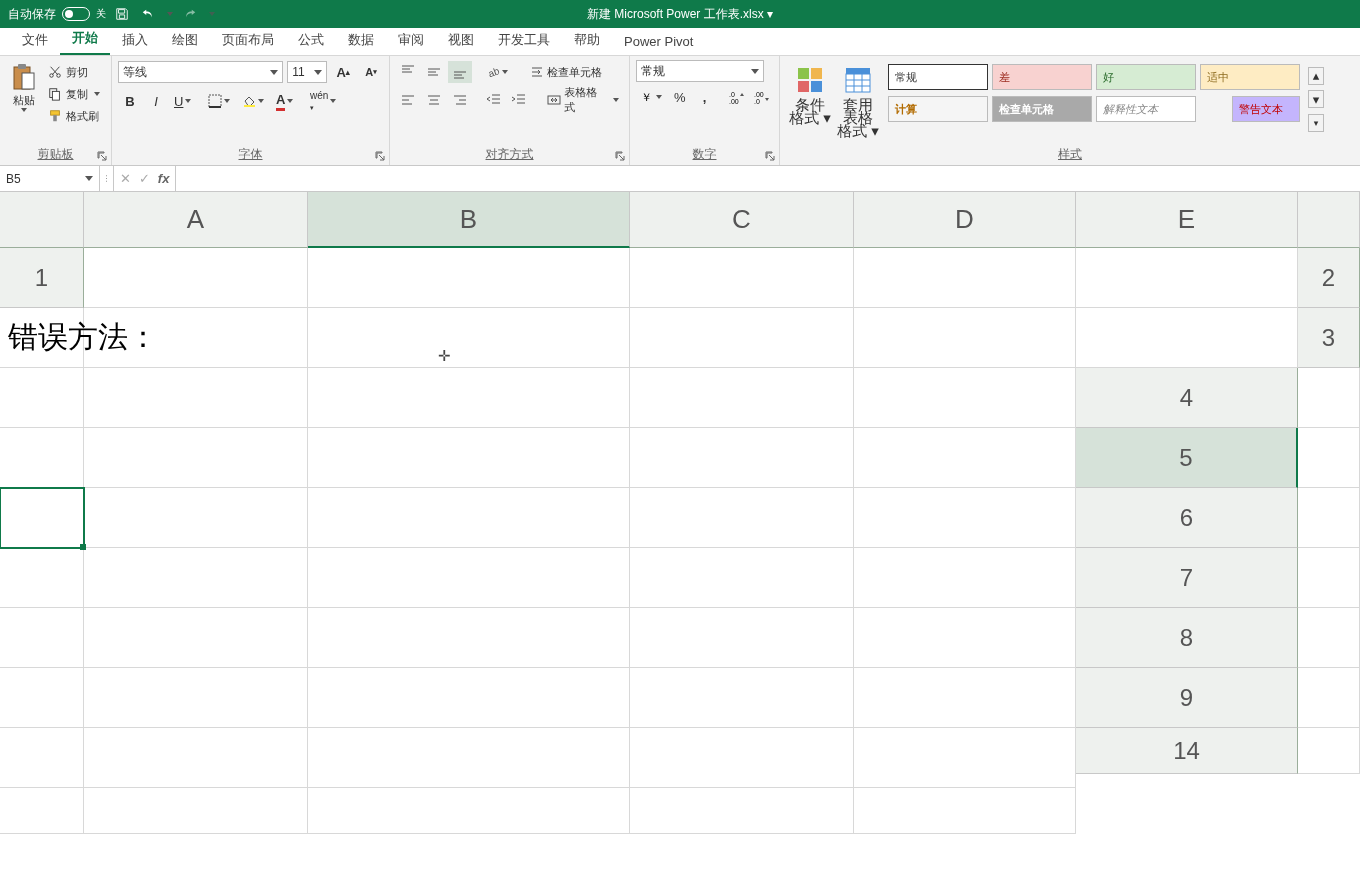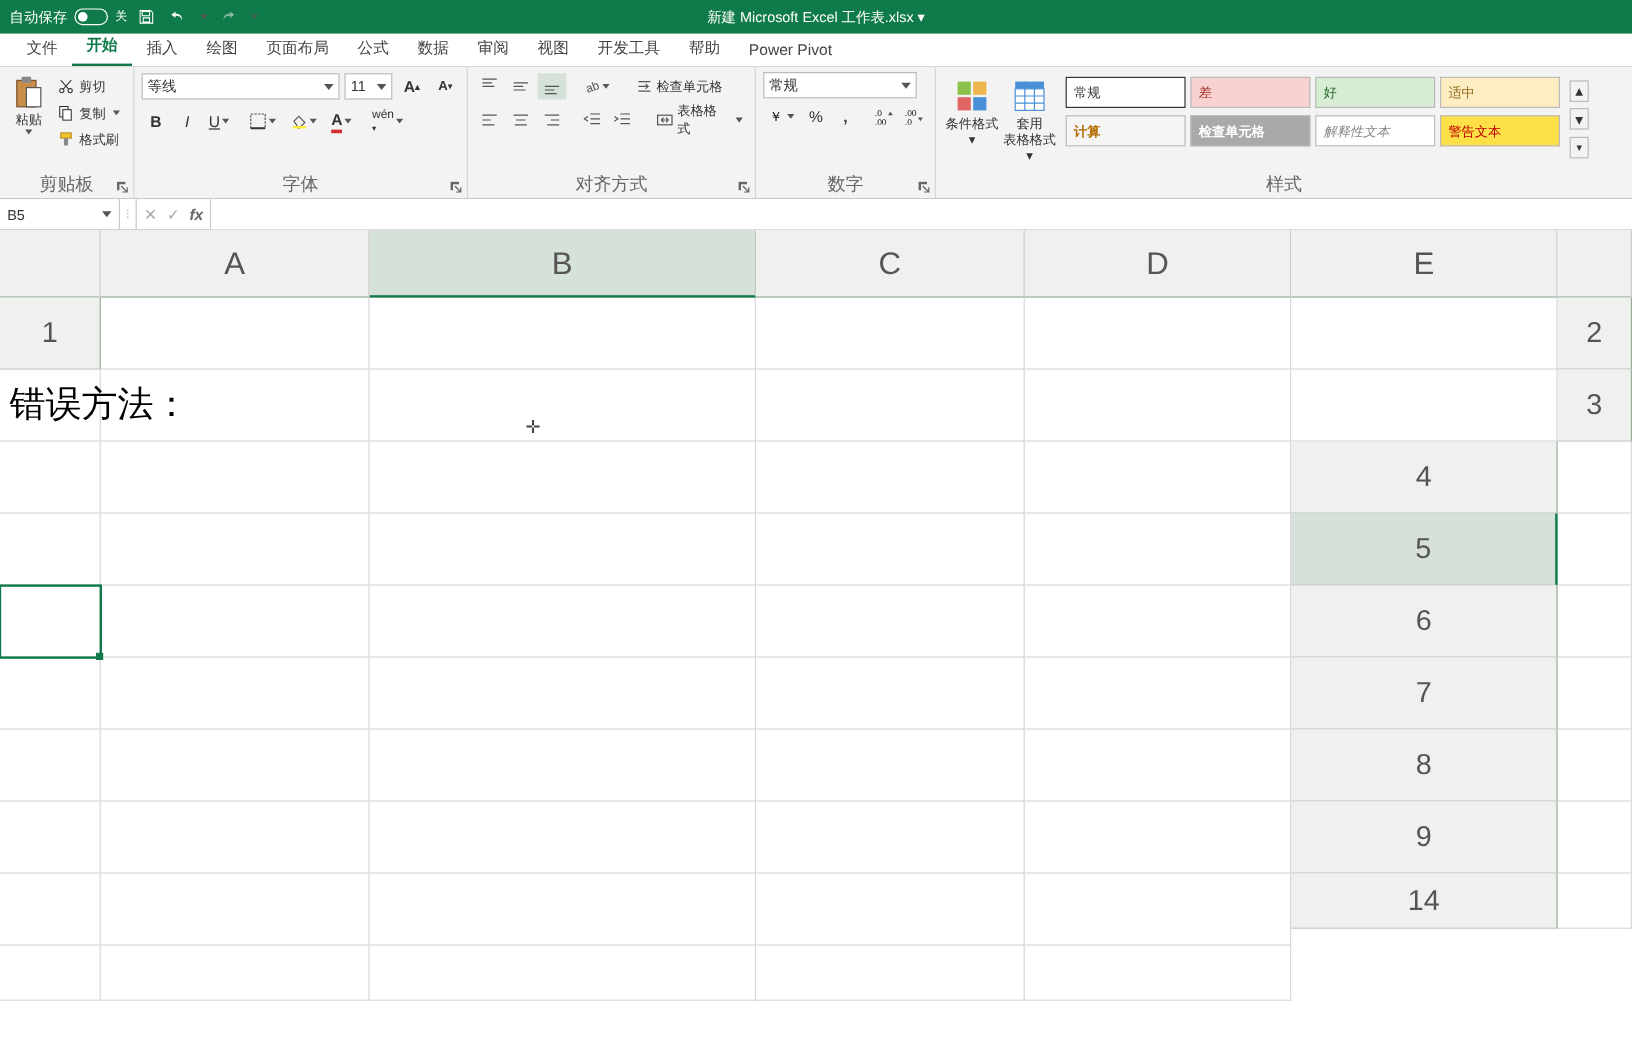"新建 Microsoft Excel 工作表.xlsx ▾" div.title-center { text: Excel -> Power }
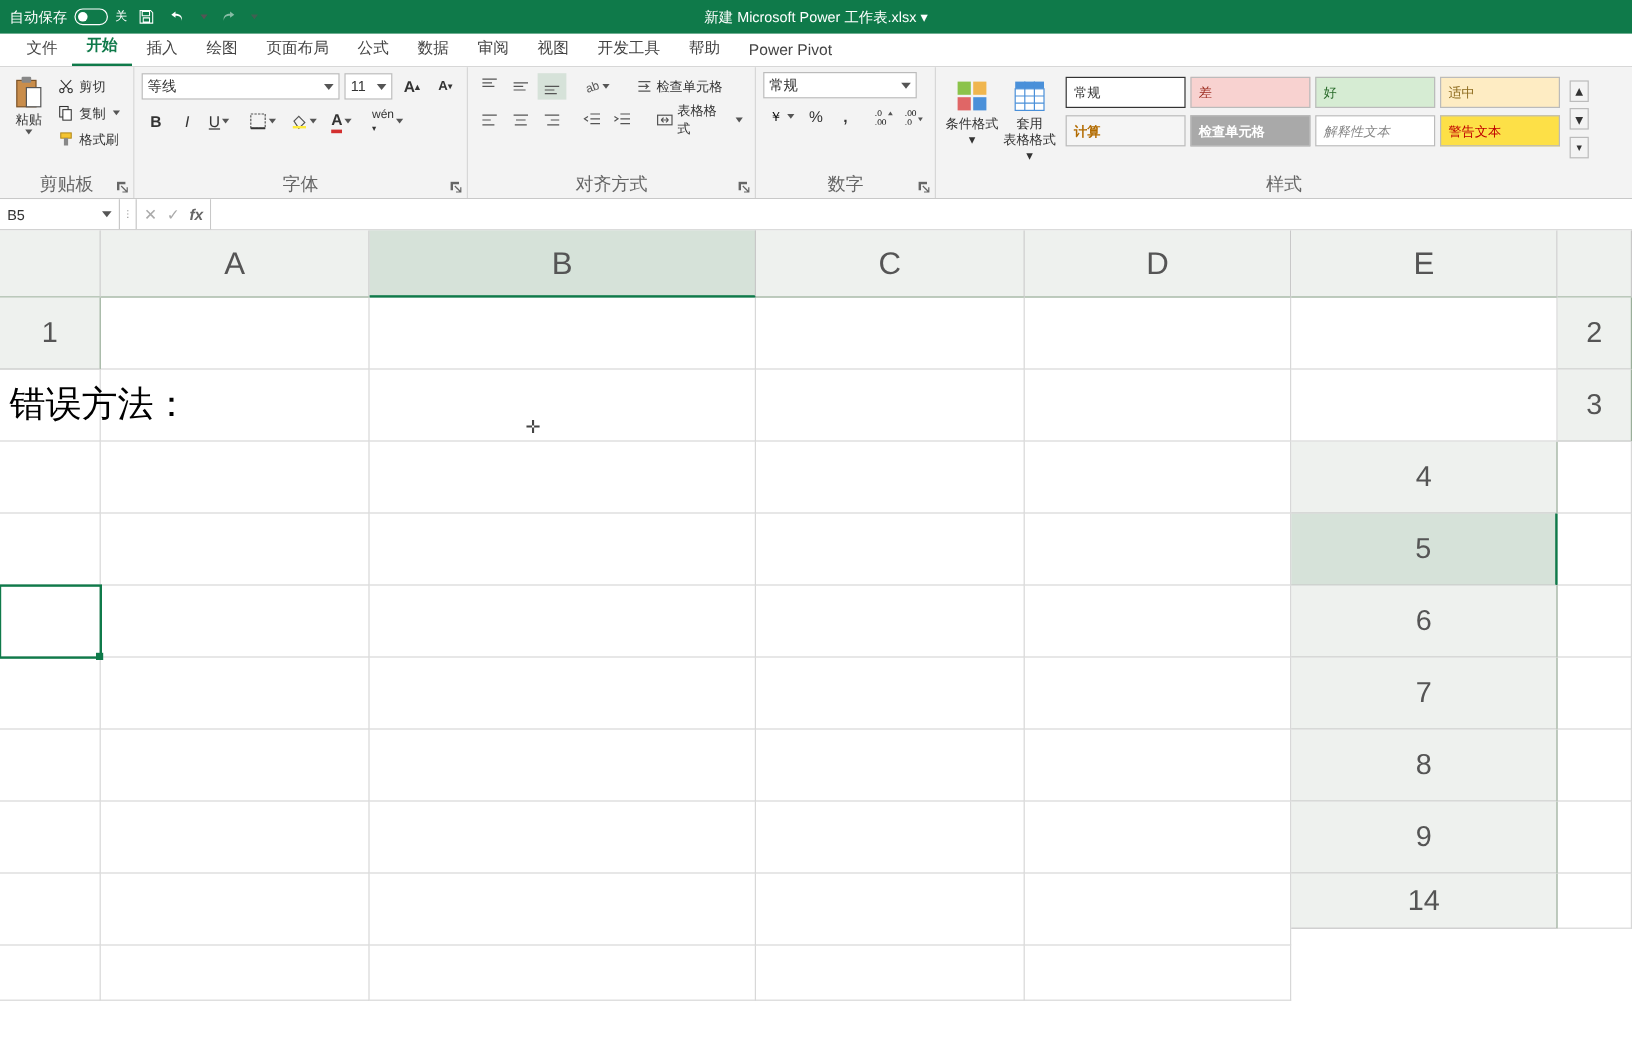"条件格式 ▾" .bigbtn2 .lbl { font-size: 11px -> 15px }
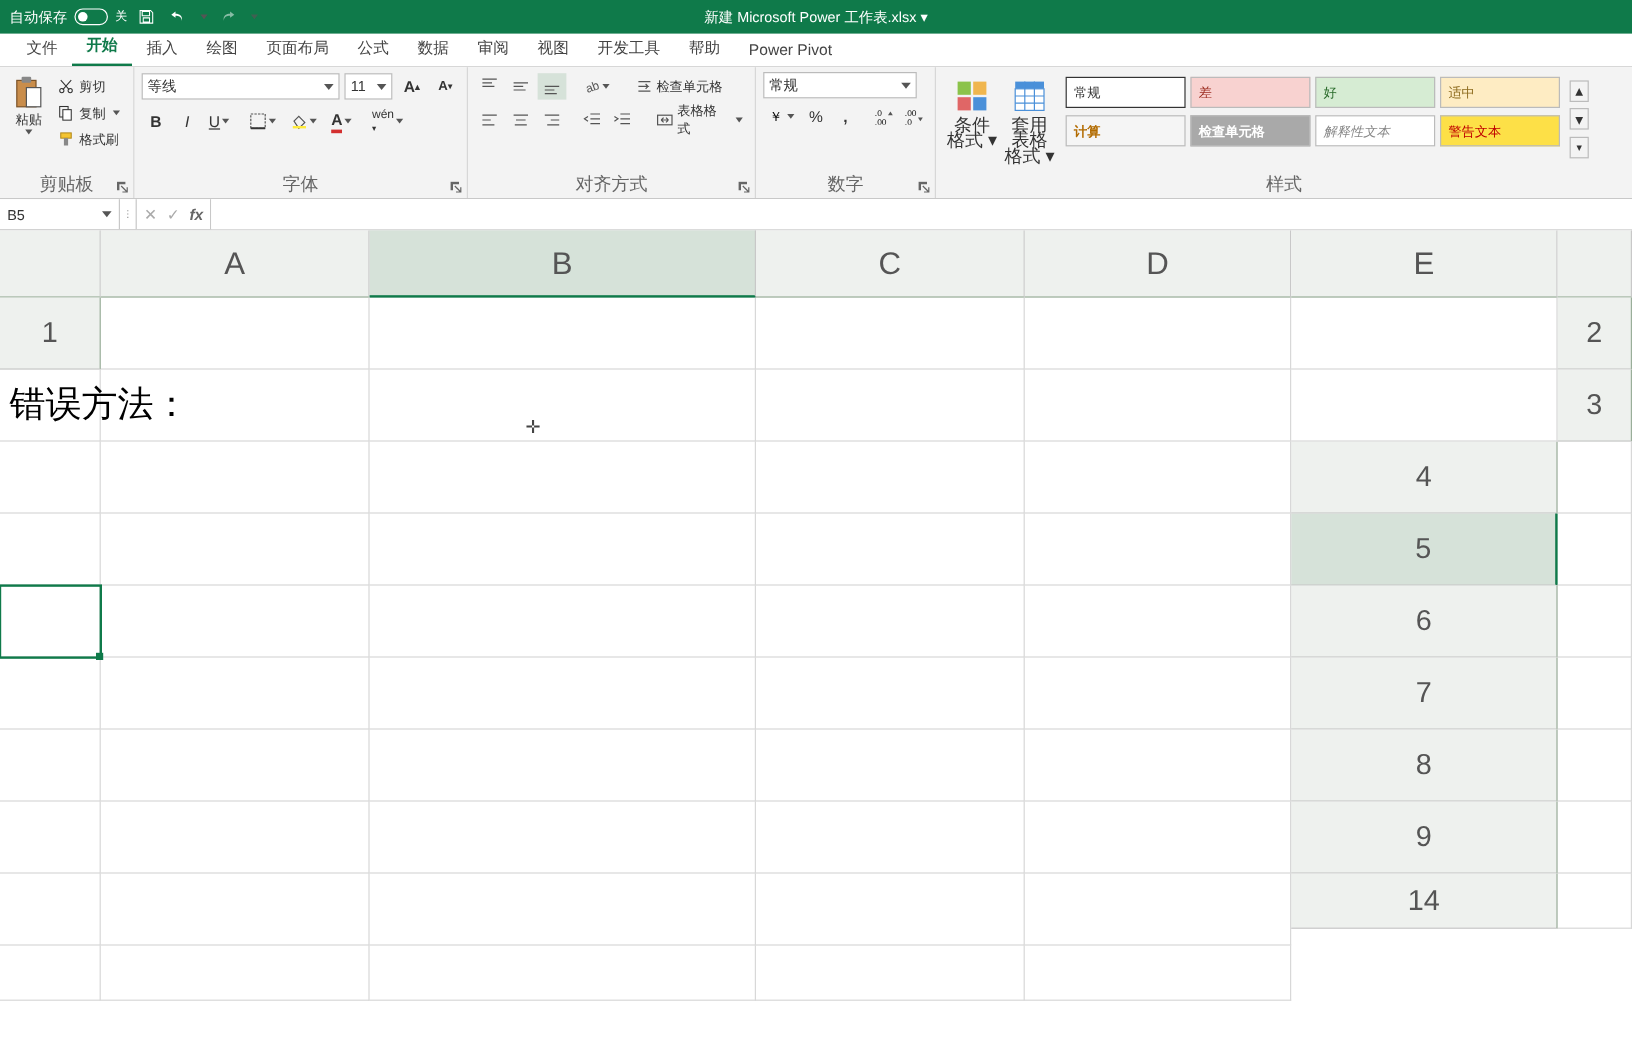"警告文本" .sb-warn { background: #fde047 -> #c4b5fd; margin-left: none -> 32px }
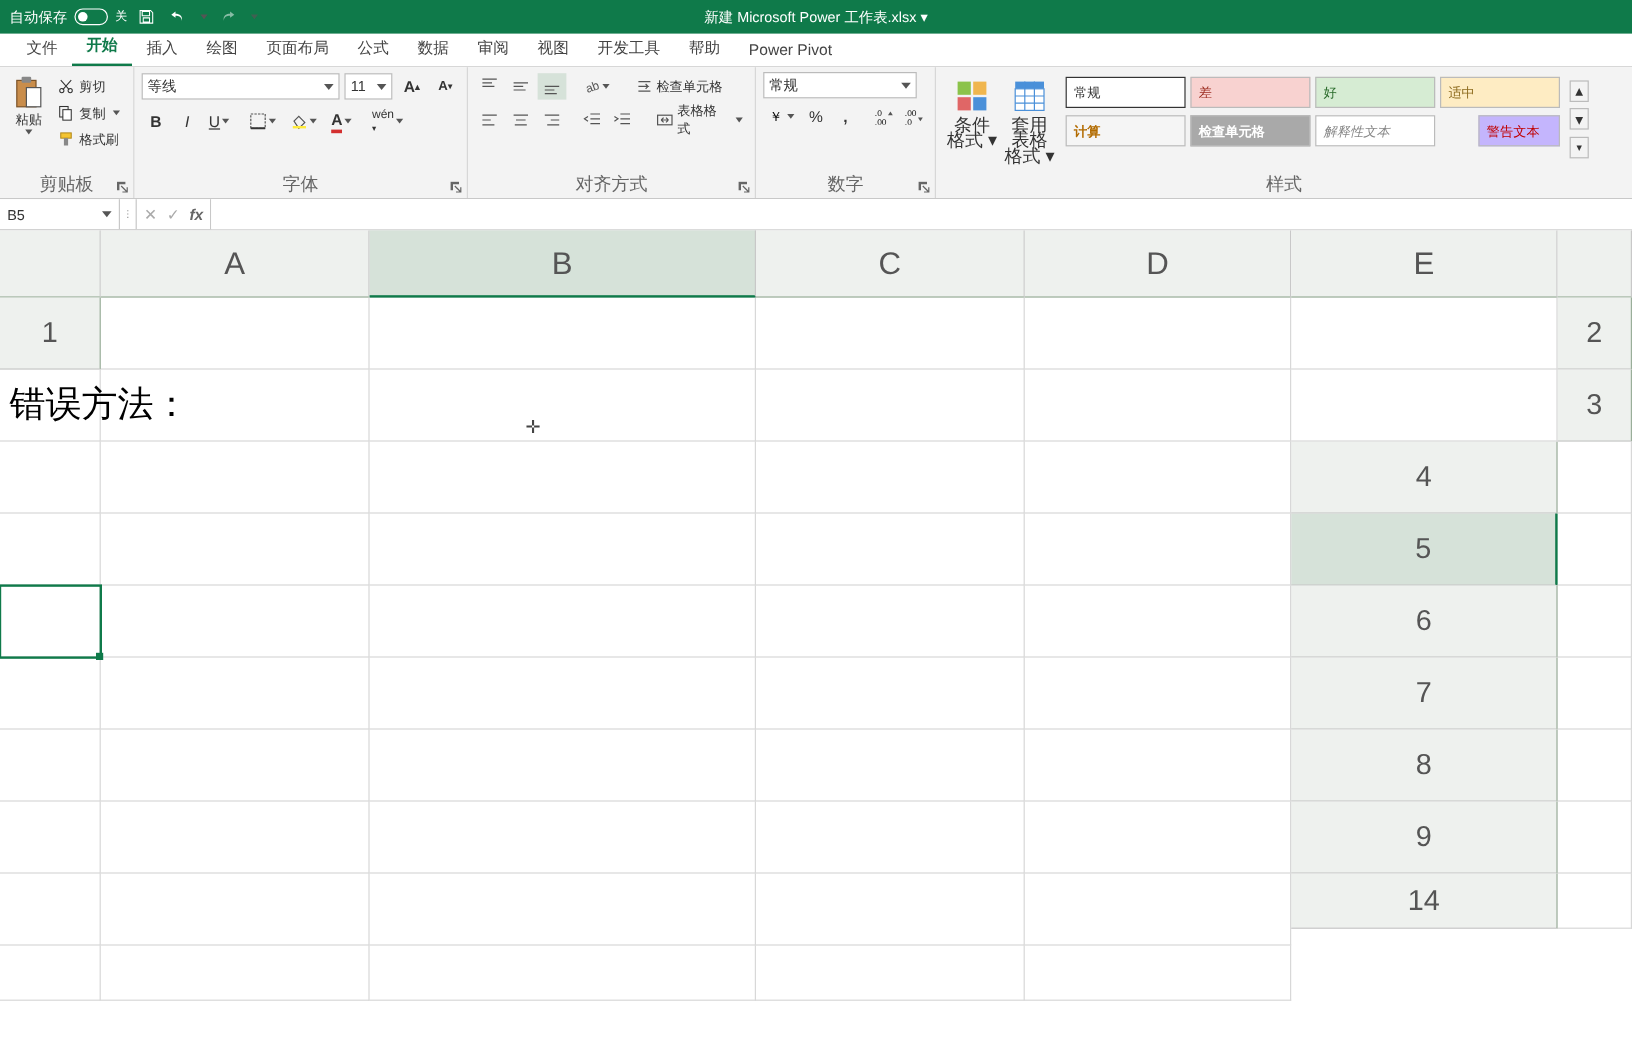"剪贴板" .rgroup .grouplabel { font-size: 15px -> 12px; text-decoration: none -> underline }
